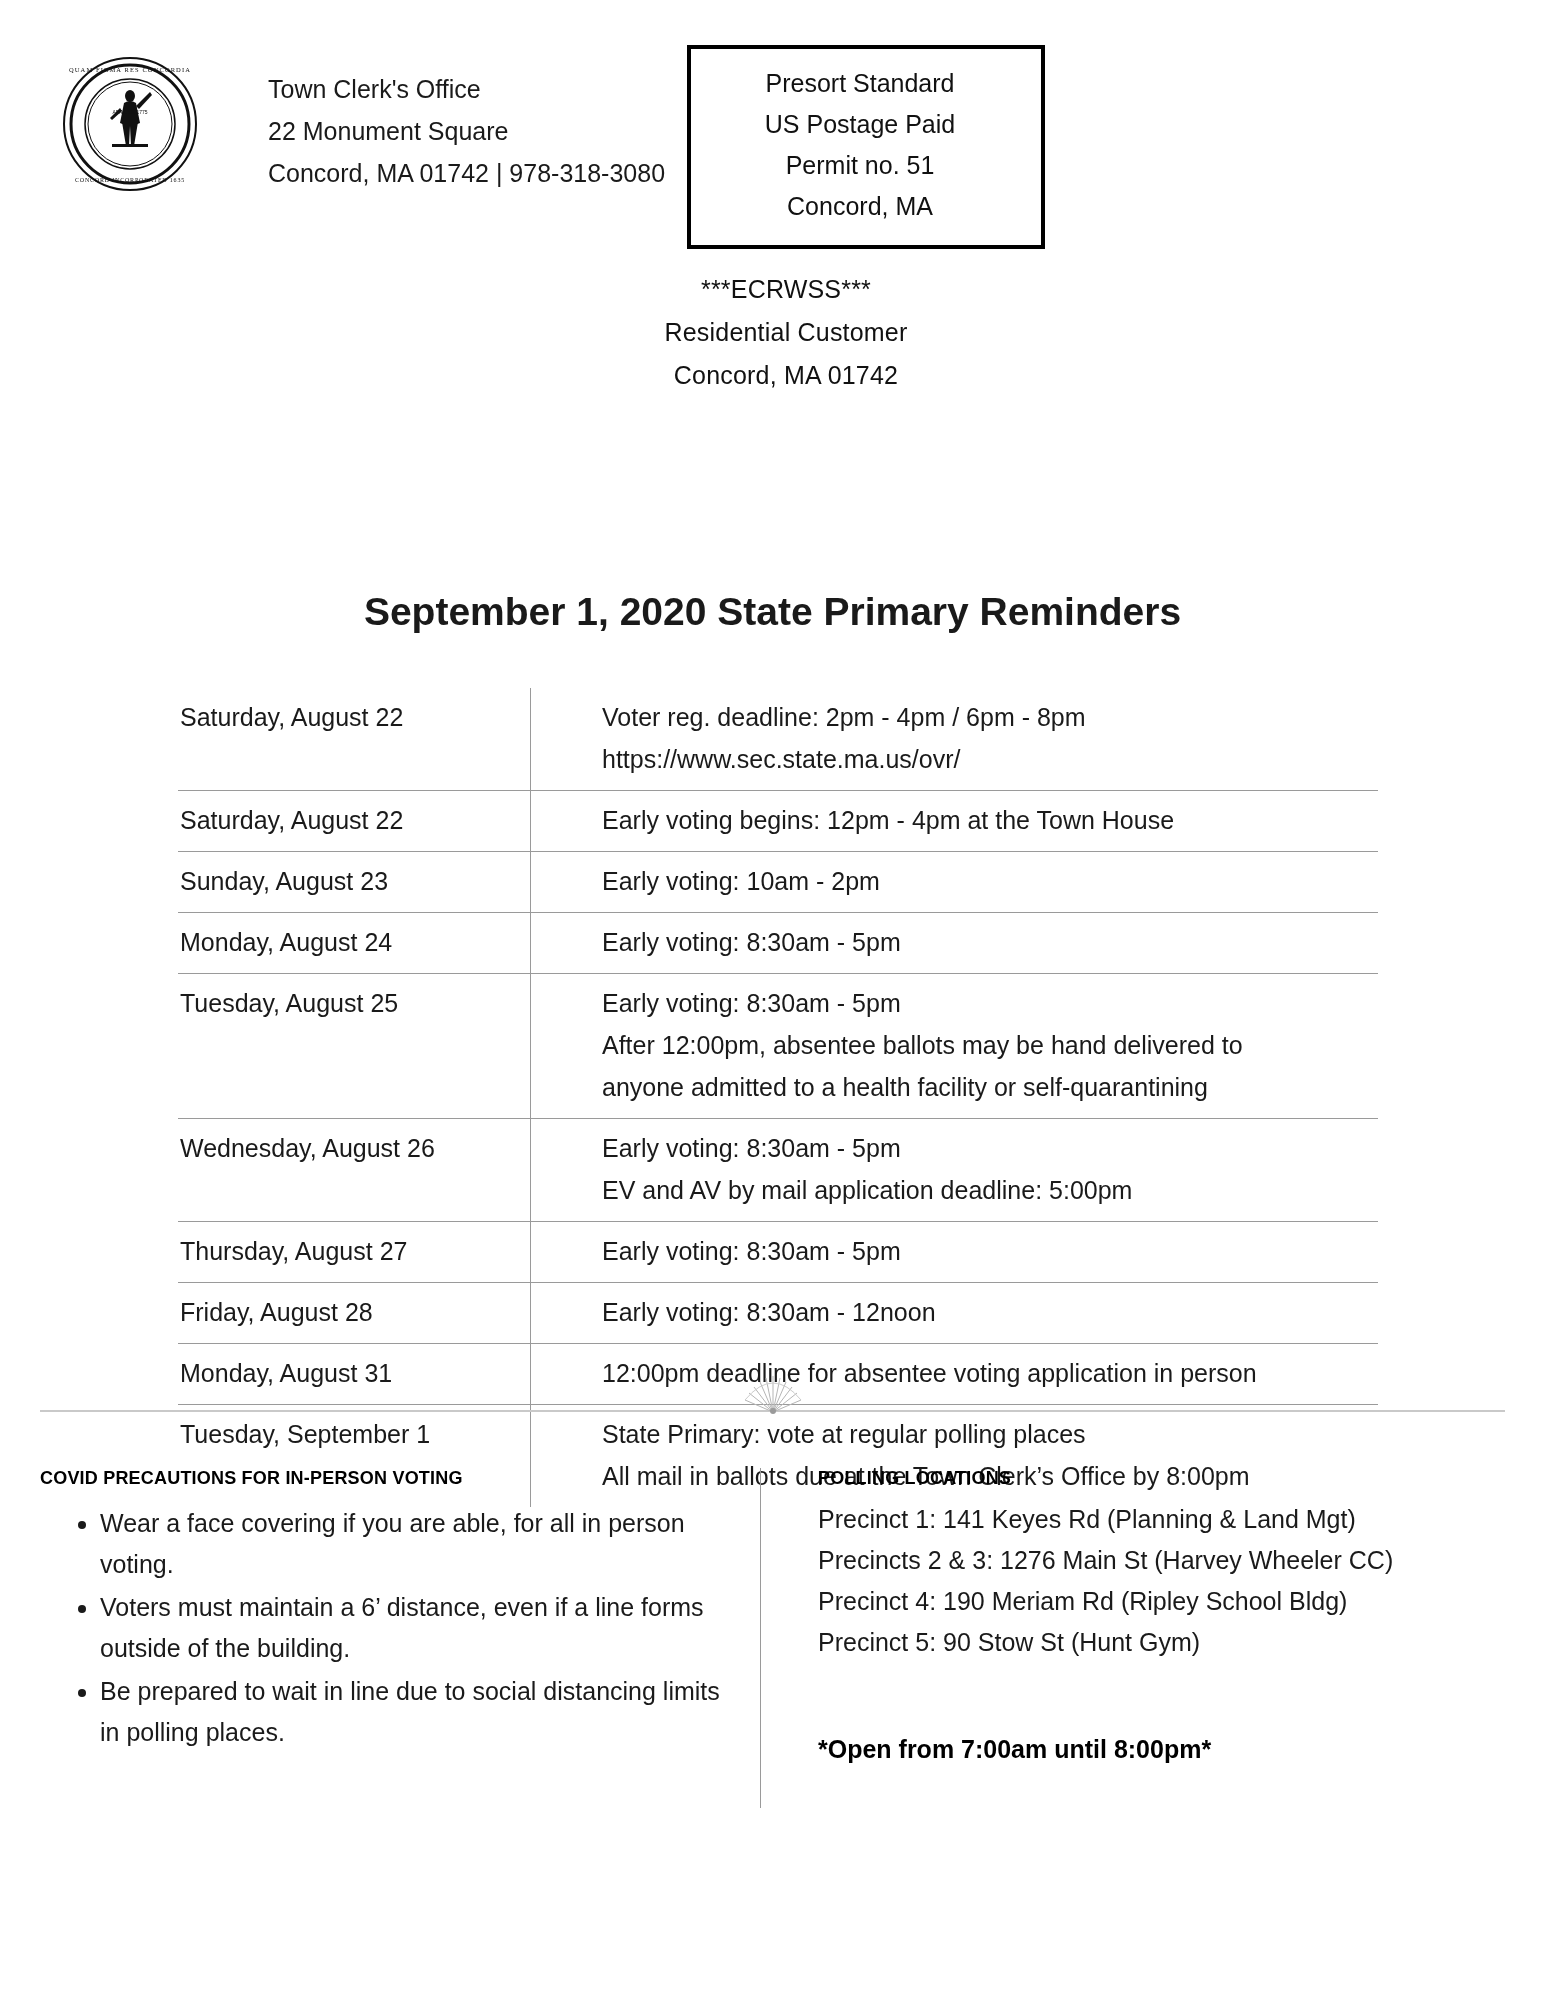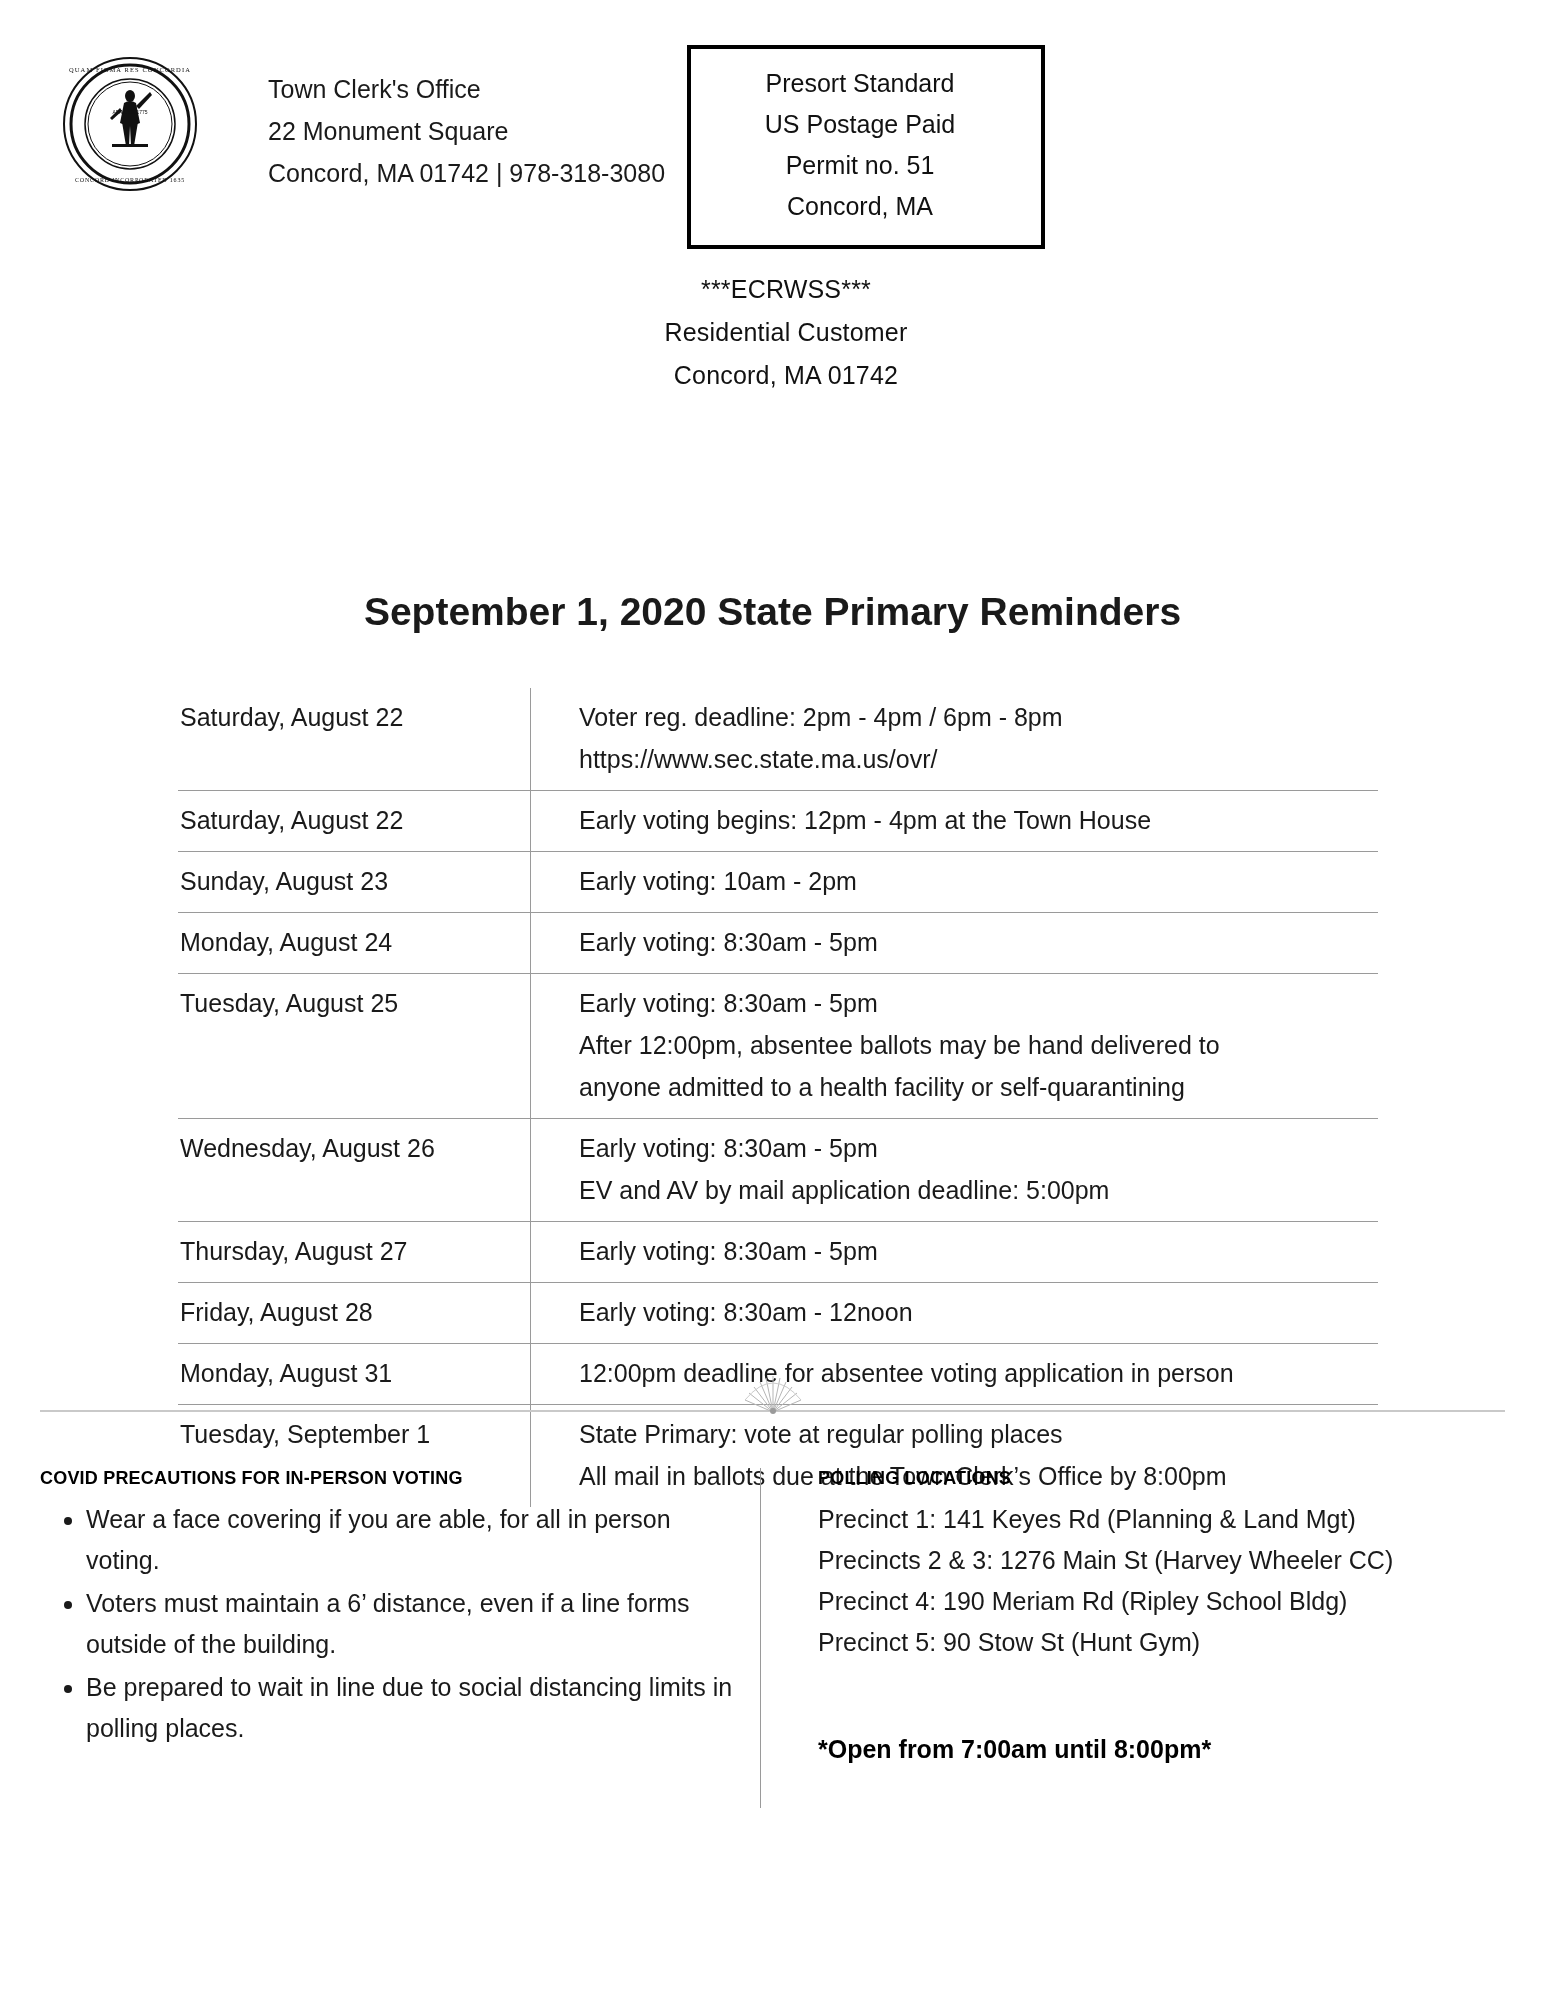"Voter reg. deadline: 2pm -" .schedule td.detail .line { margin-left: none -> 23px }
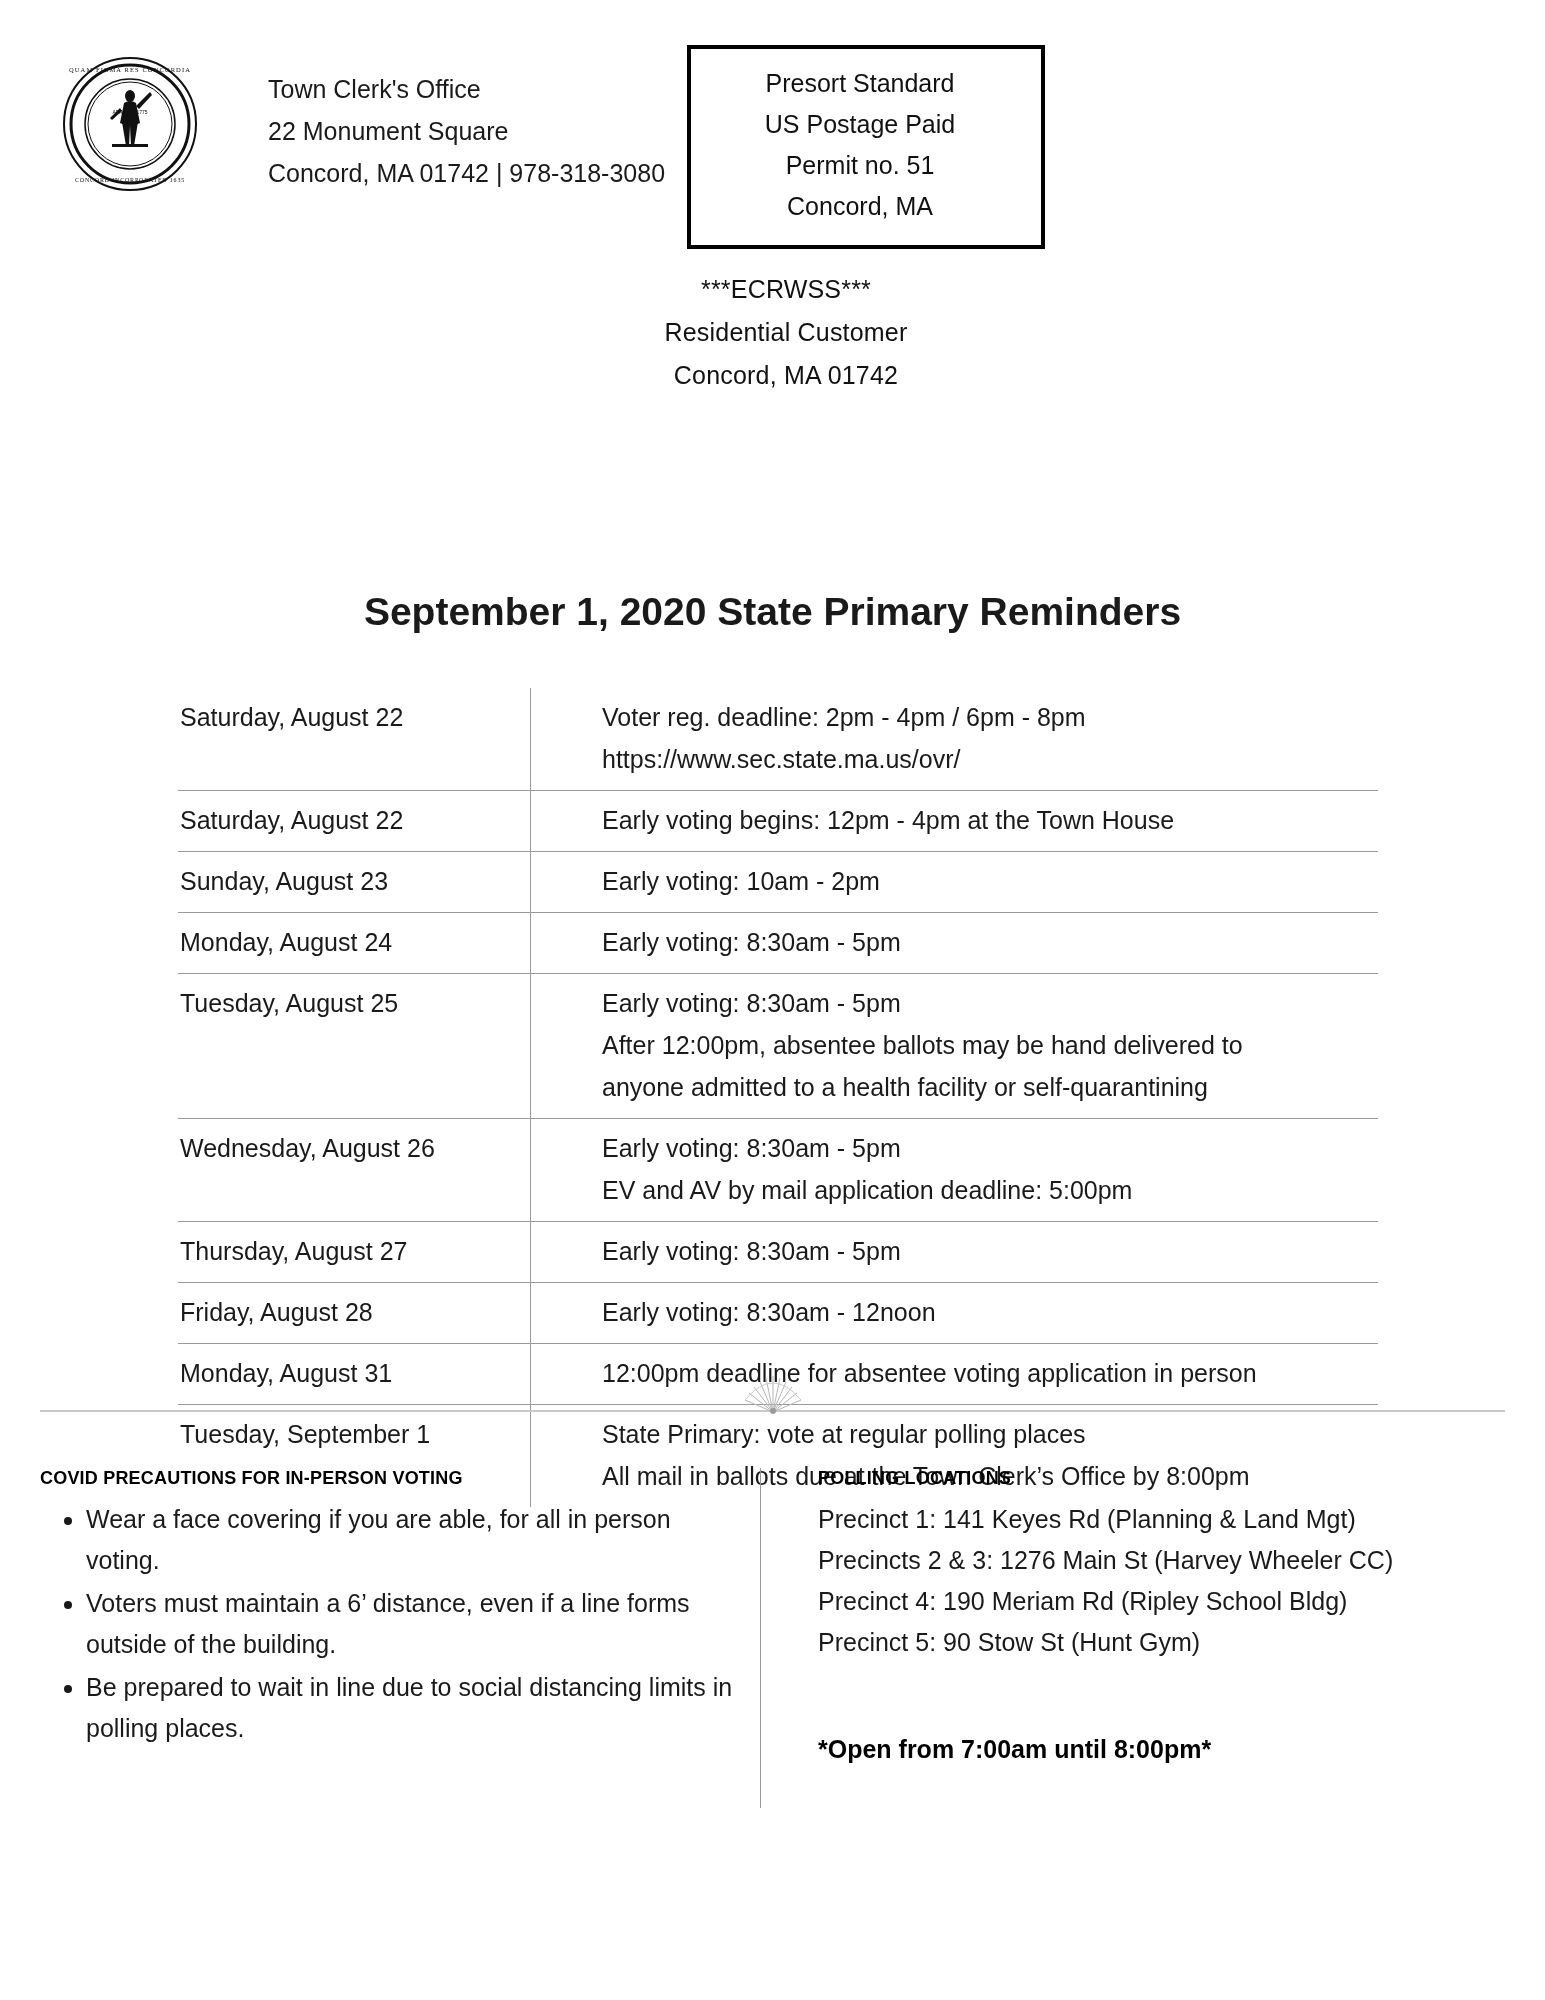"Wear a face covering if" .covid ul { margin: 0 -> 14px }
